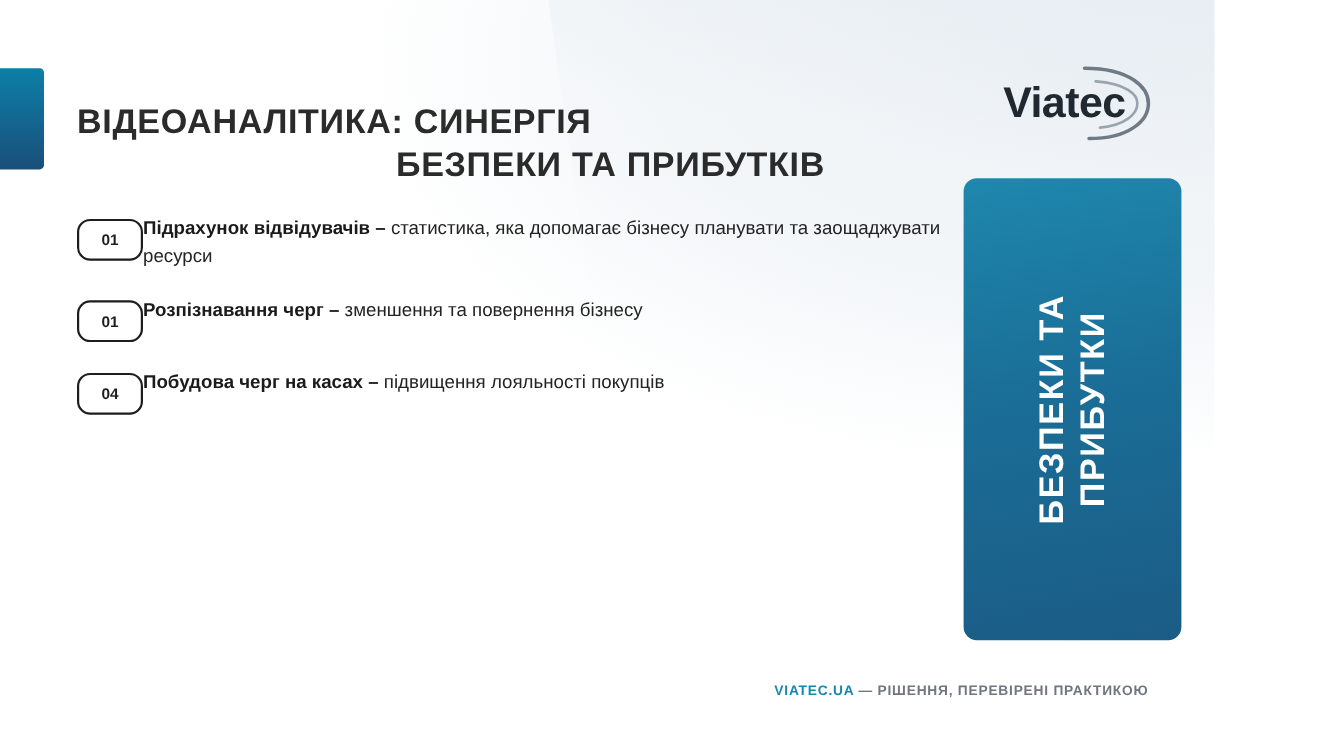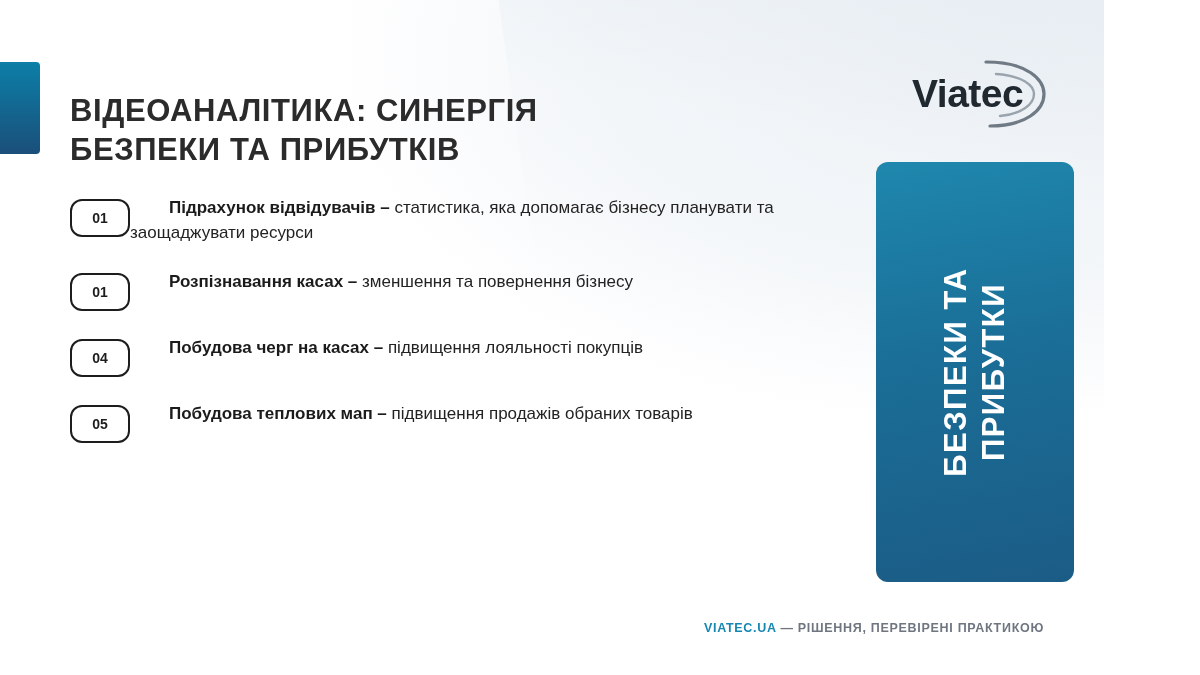"БЕЗПЕКИ ТА ПРИБУТКІВ" .title .line2 { text-align: none -> right }
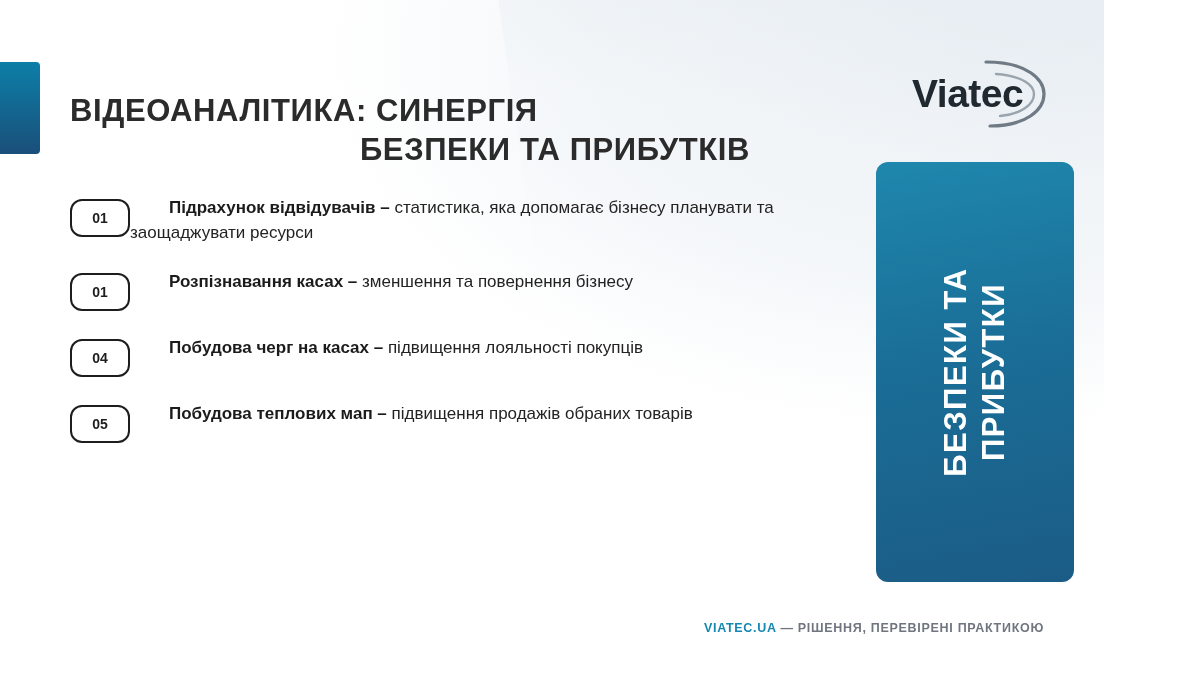"Підрахунок відвідувачів –" .text .lead { margin-left: 39px -> none }
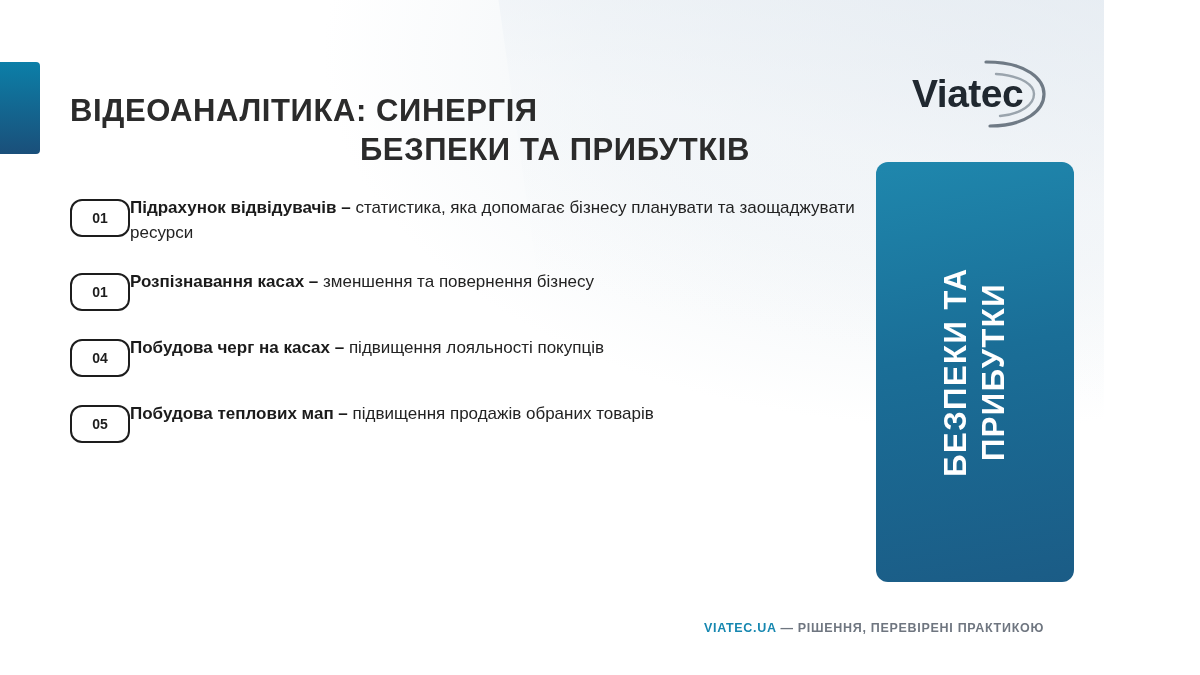"Розпізнавання касах –" span.lead { text: касах -> черг }
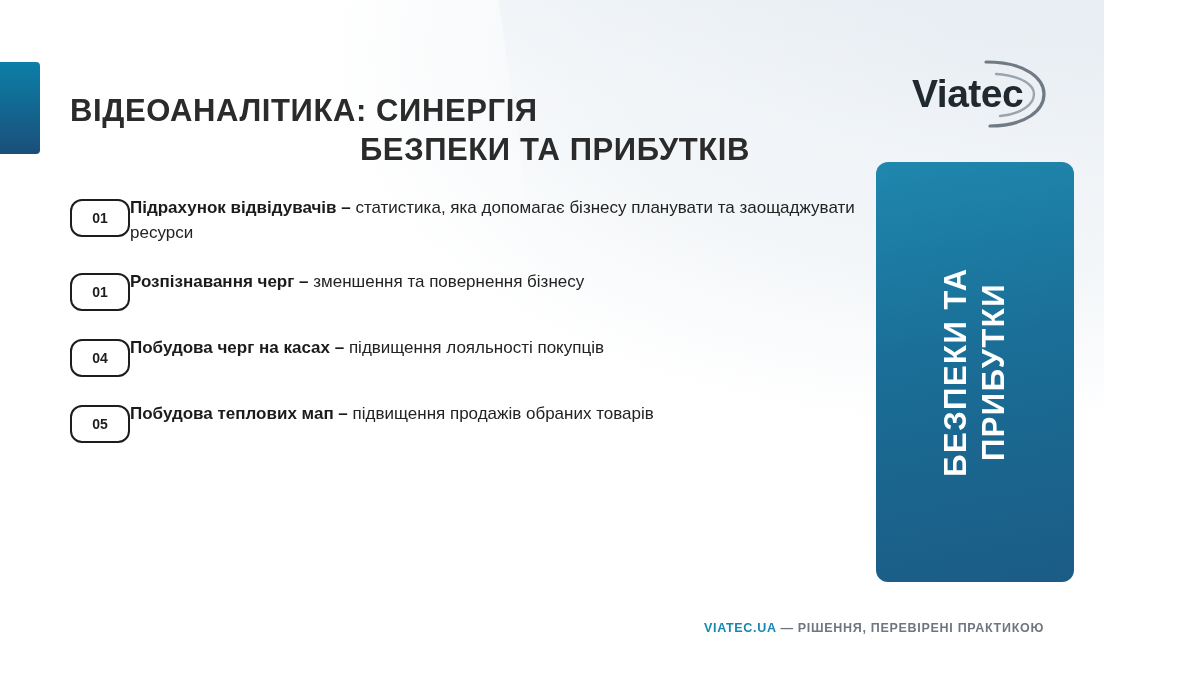"05" div.item { html: <div> <div>05</div> <div> <span>Побудова теплових мап –</span><span> підвищення продажів обраних товарів</span> </div> </div> -> none }
